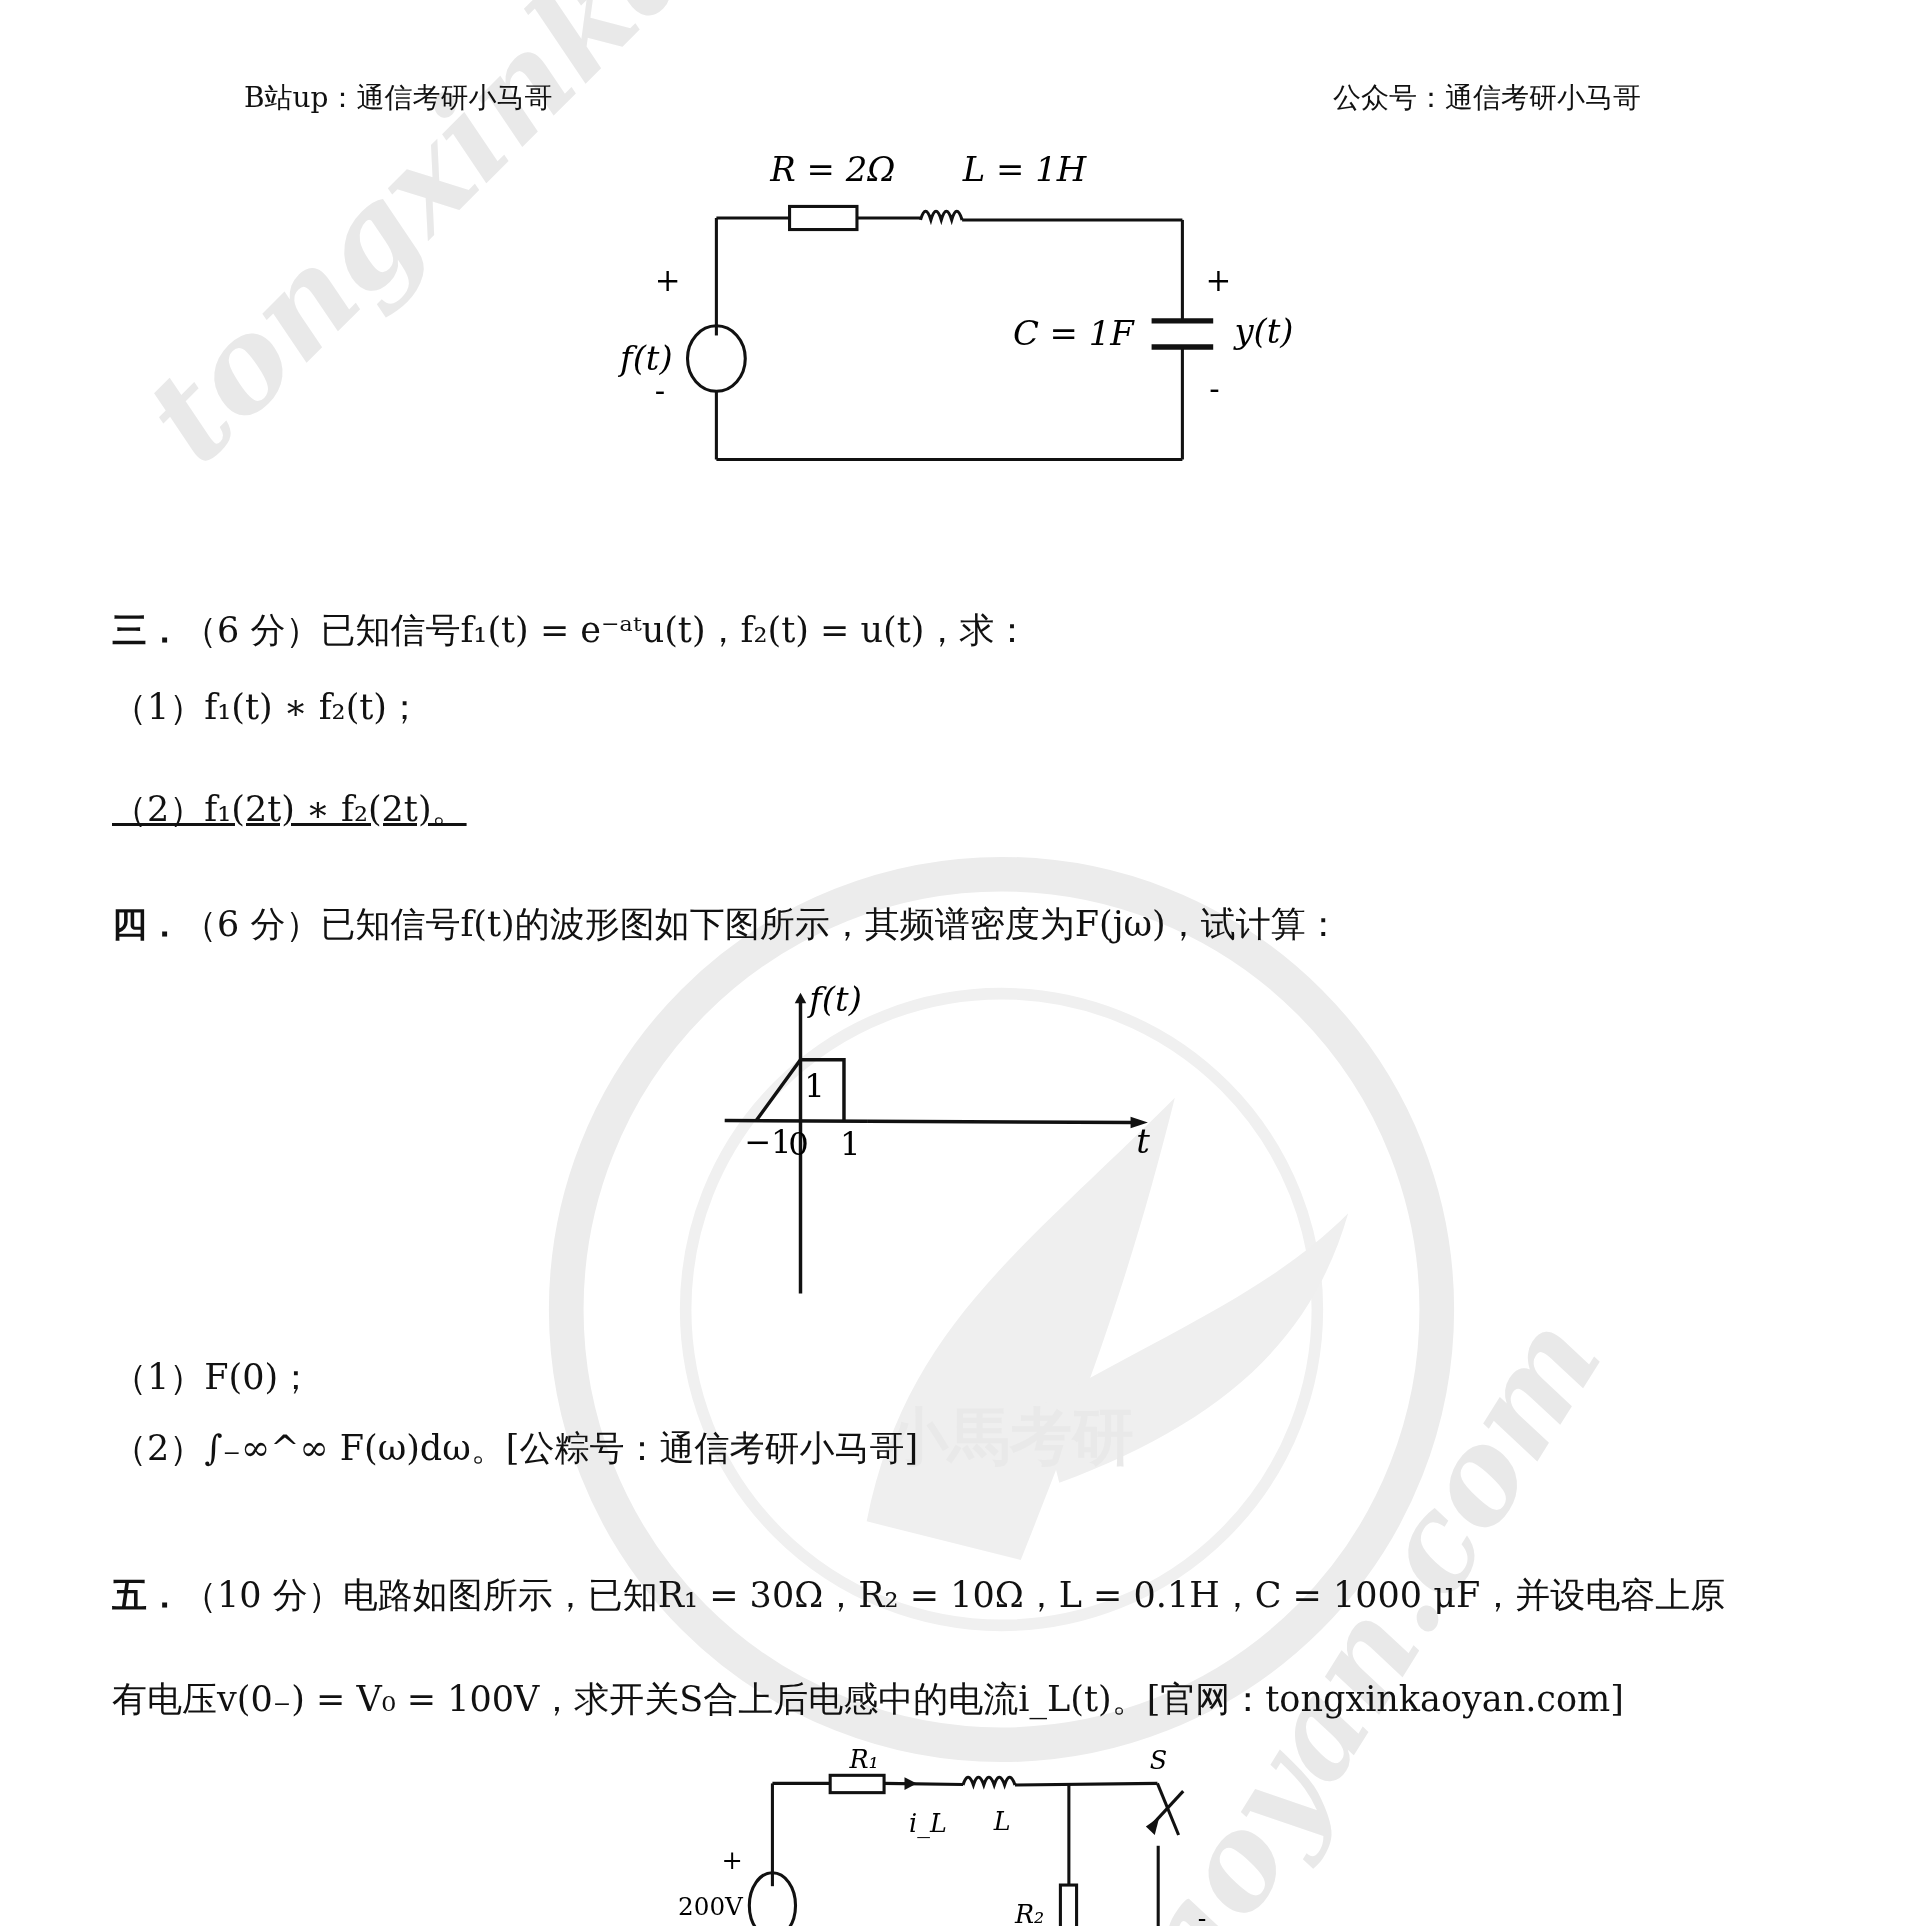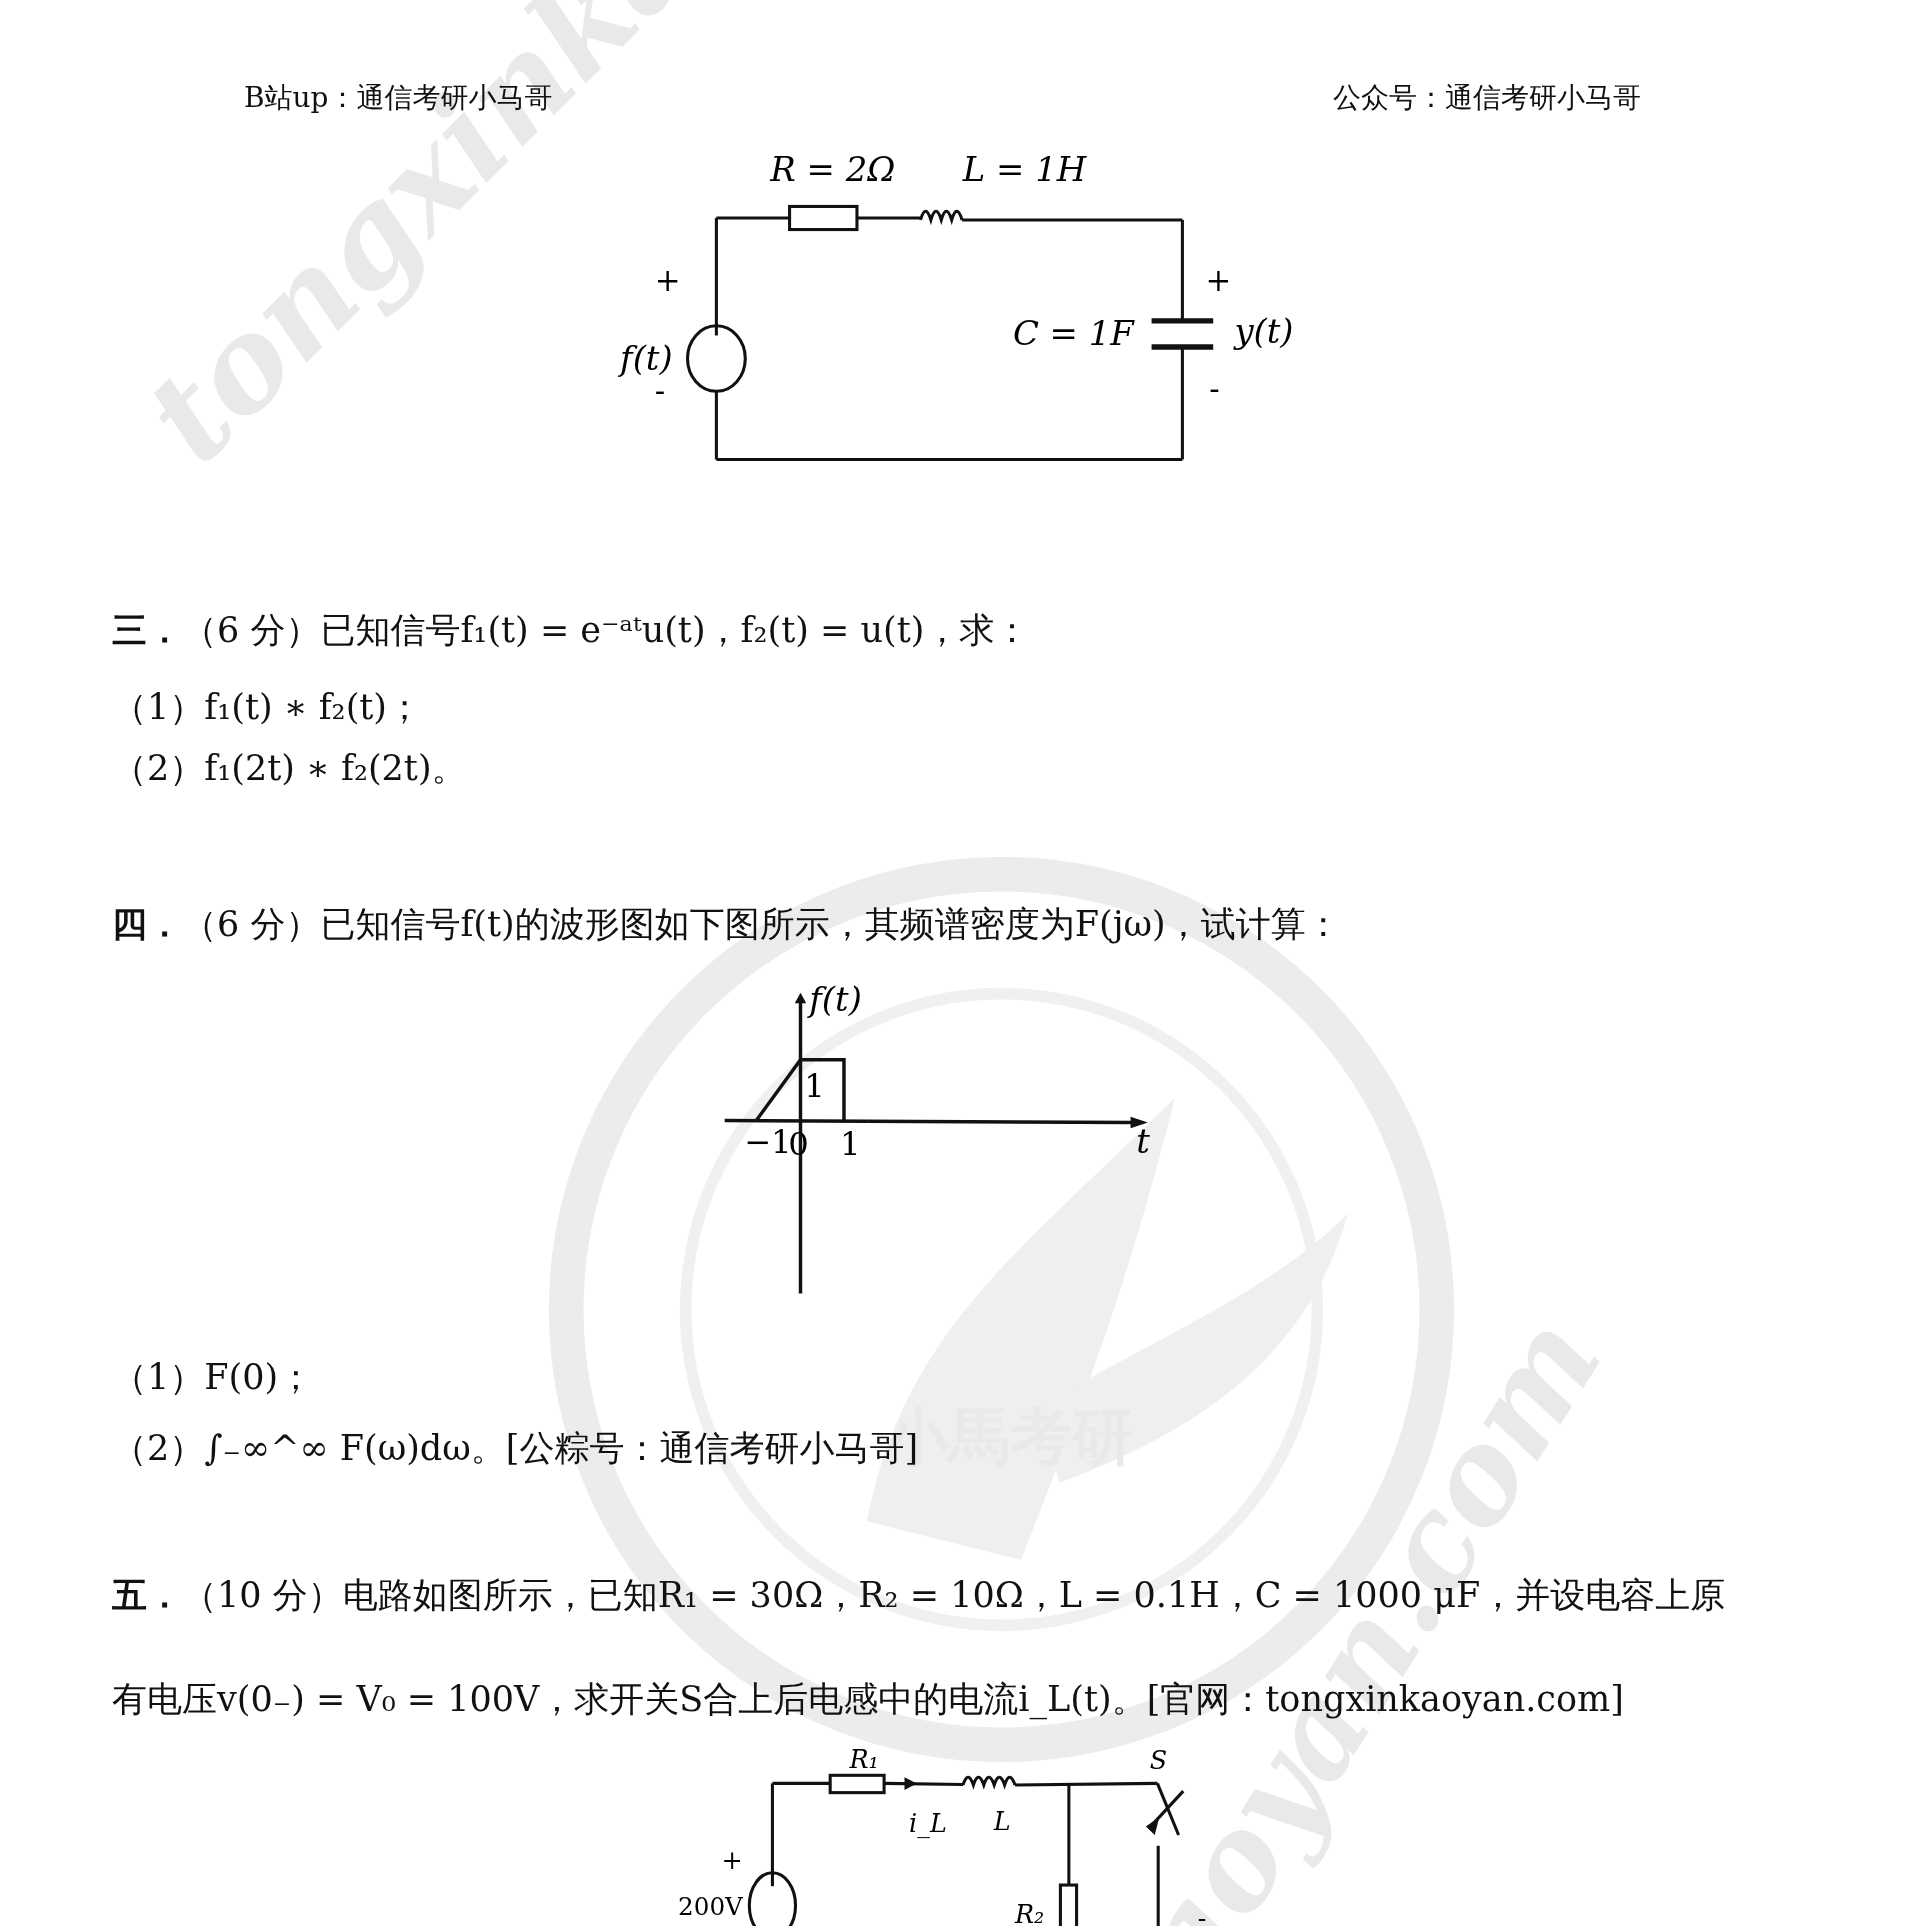"（2）f₁(2t) ∗ f₂(2t)。" div.abs { text-decoration: none -> underline; top: 747px -> 788px }
